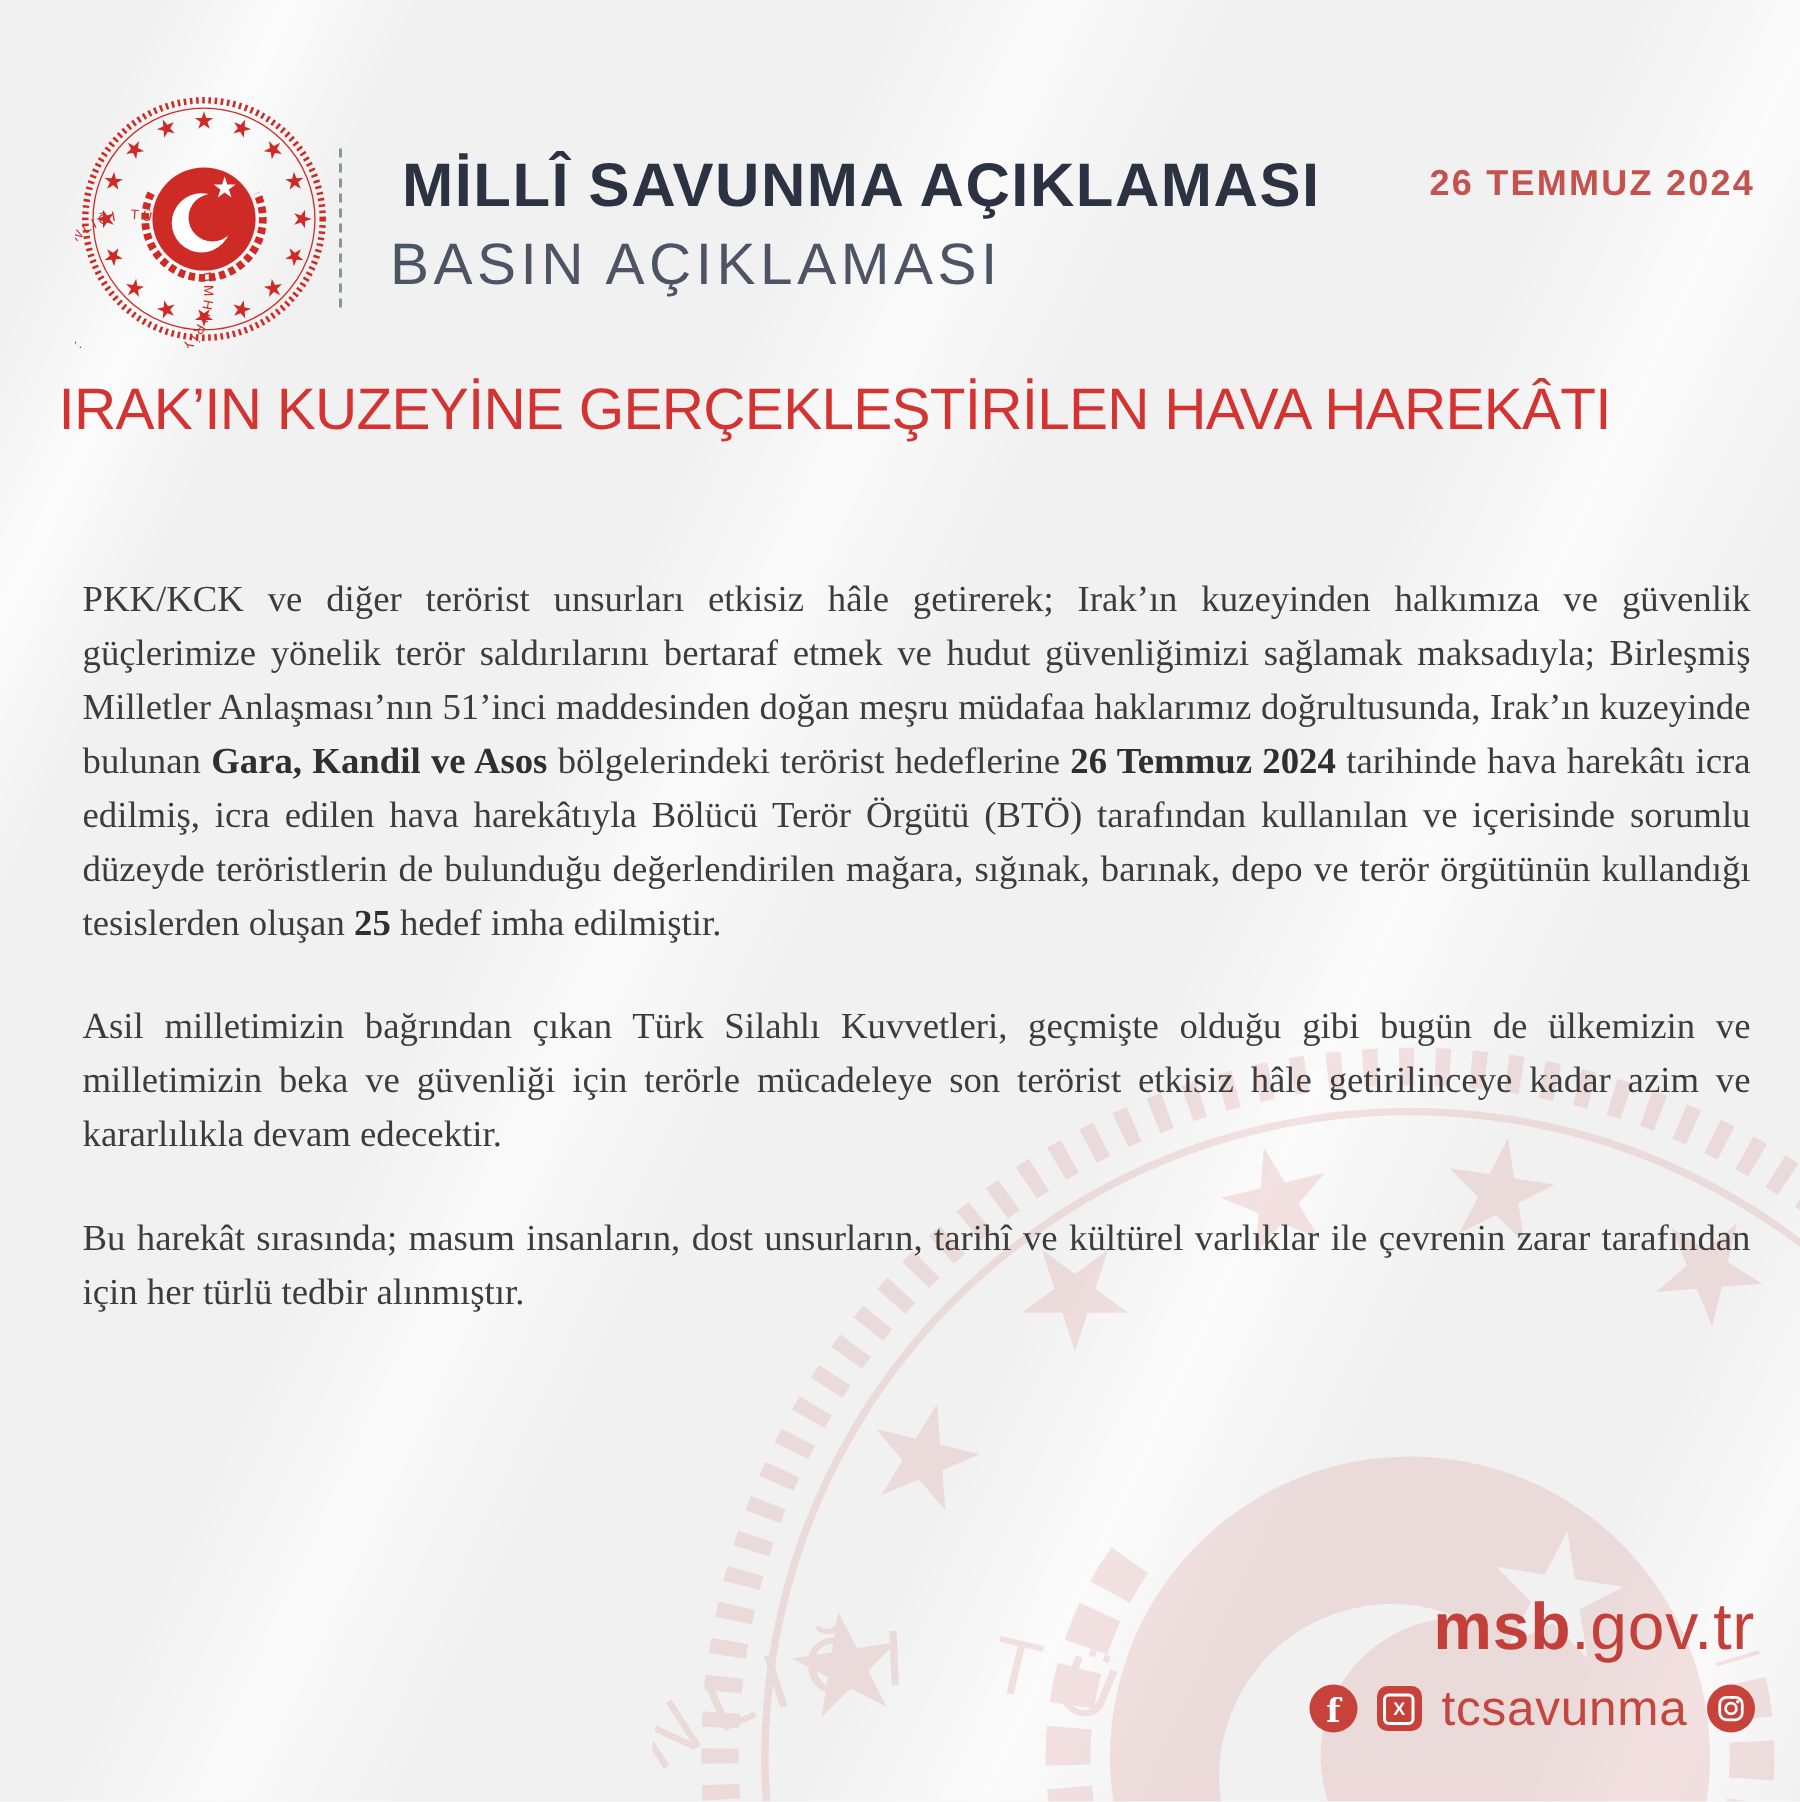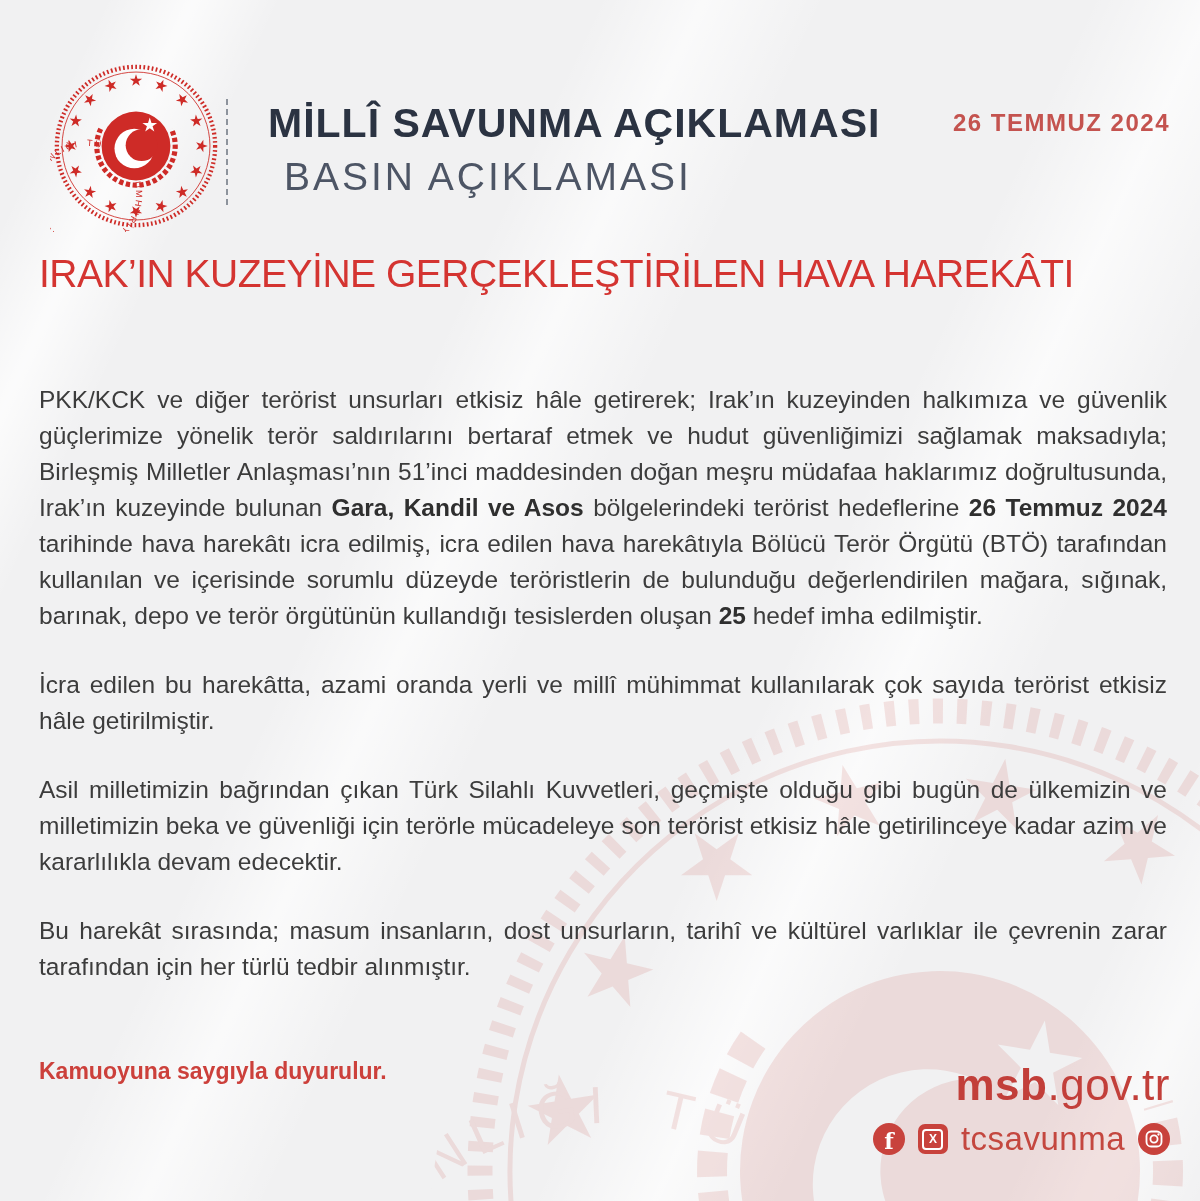"BASIN AÇIKLAMASI" .subtitle { left: 284px -> 260px }
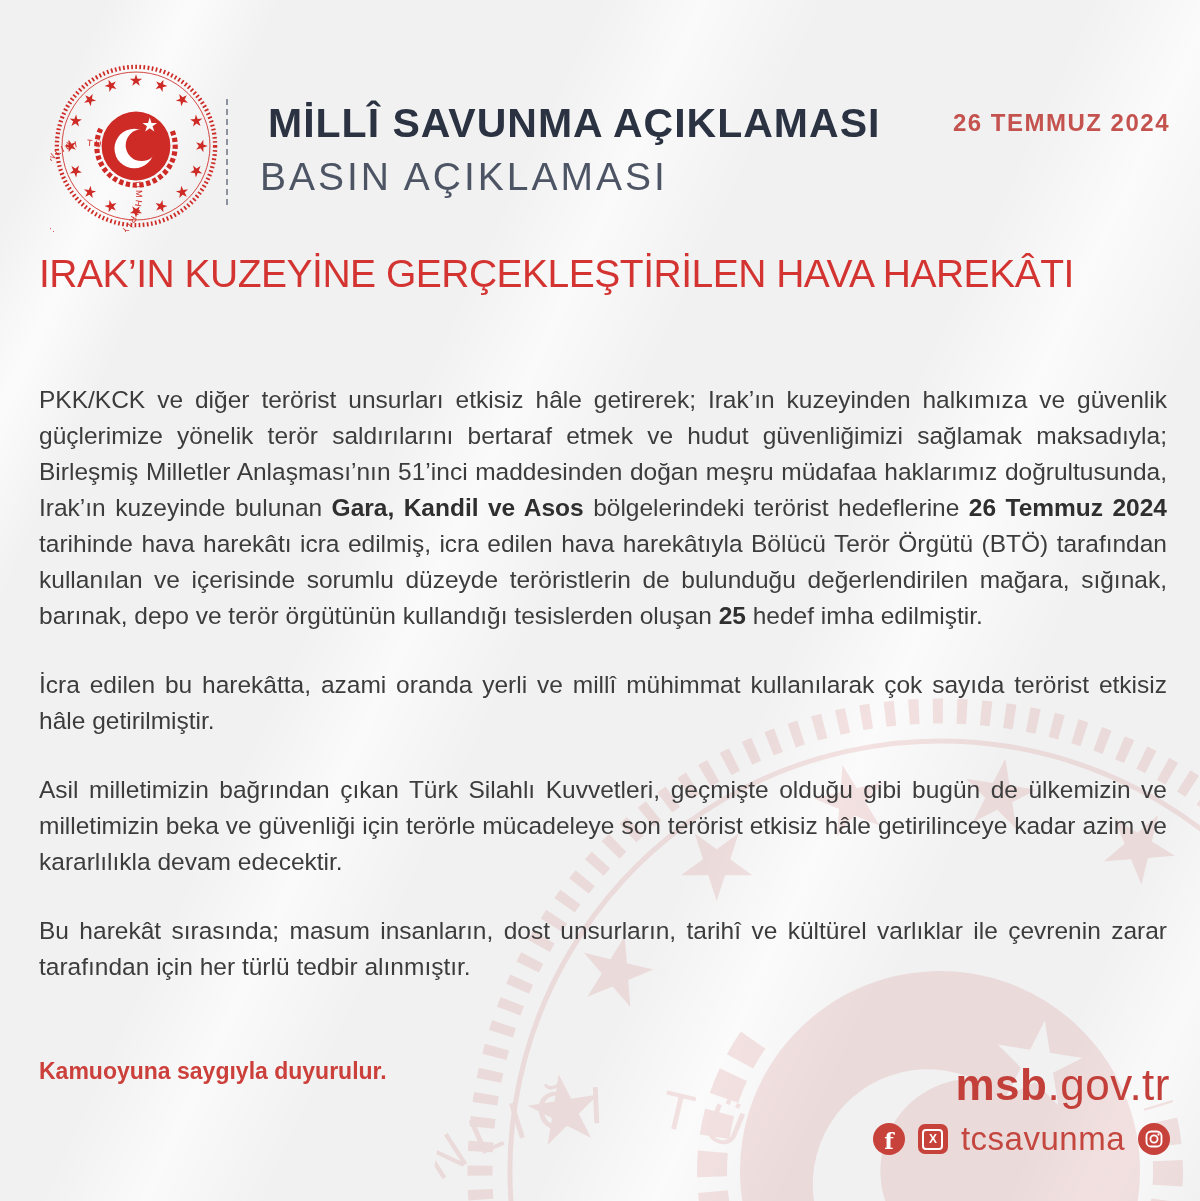"PKK/KCK ve diğer terörist unsurları" .body-text p { font-family: none -> Liberation Serif, serif; margin: 0 0 33px 0 -> 0 0 33px 16px }
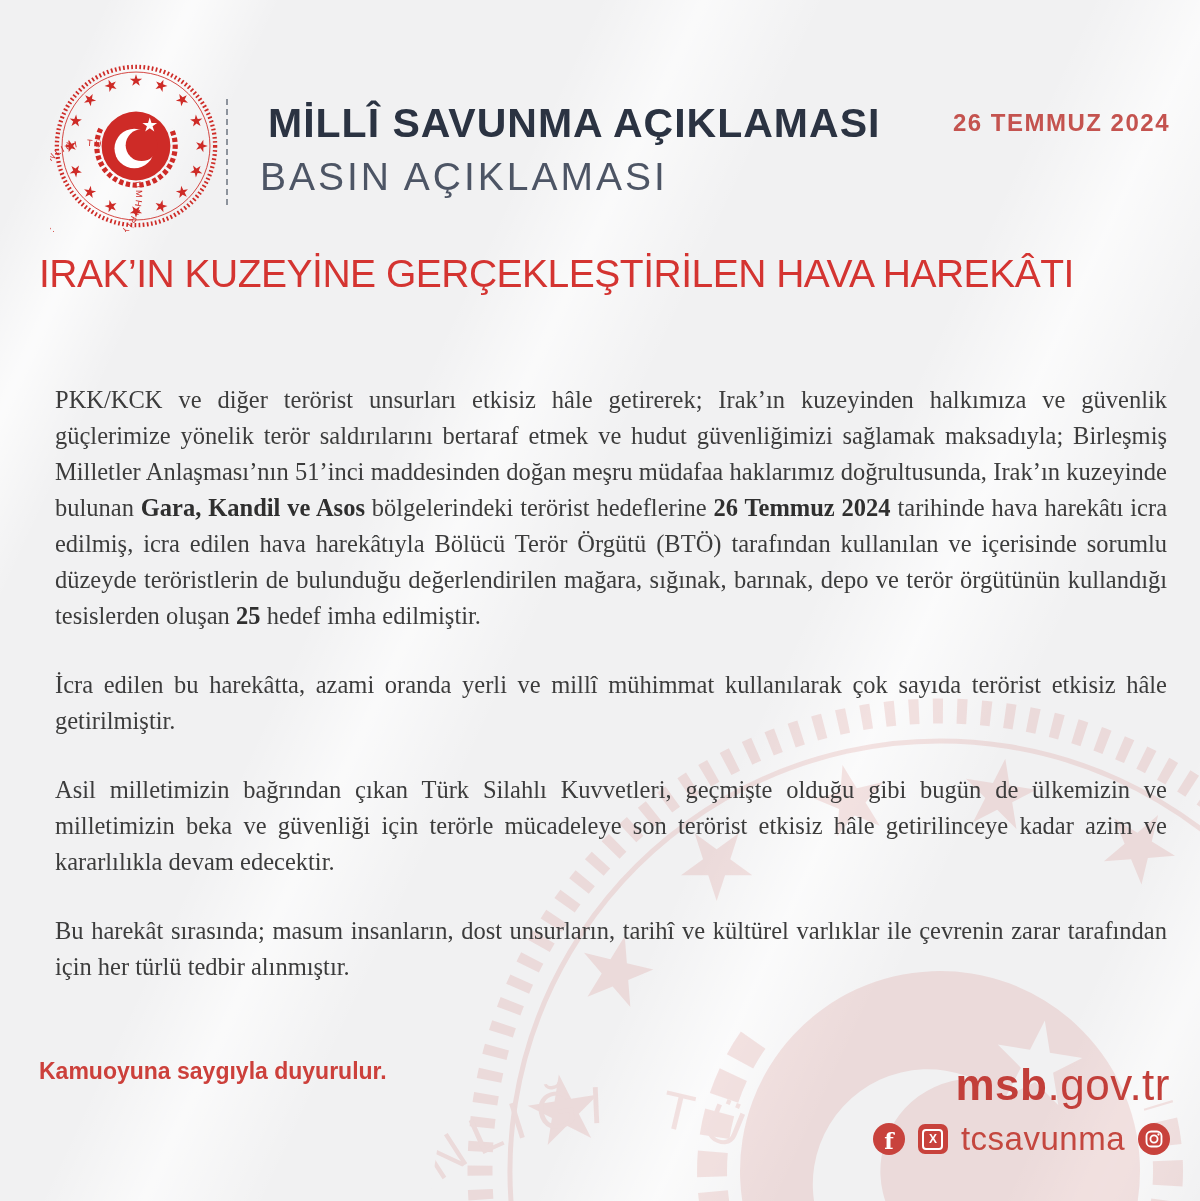"İcra edilen bu harekâtta, azami" p { html: <p>İcra edilen bu harekâtta, azami oranda yerli ve millî mühimmat kullanılarak çok sayıda terörist etkisiz hâle getirilmiştir.</p> -> none }
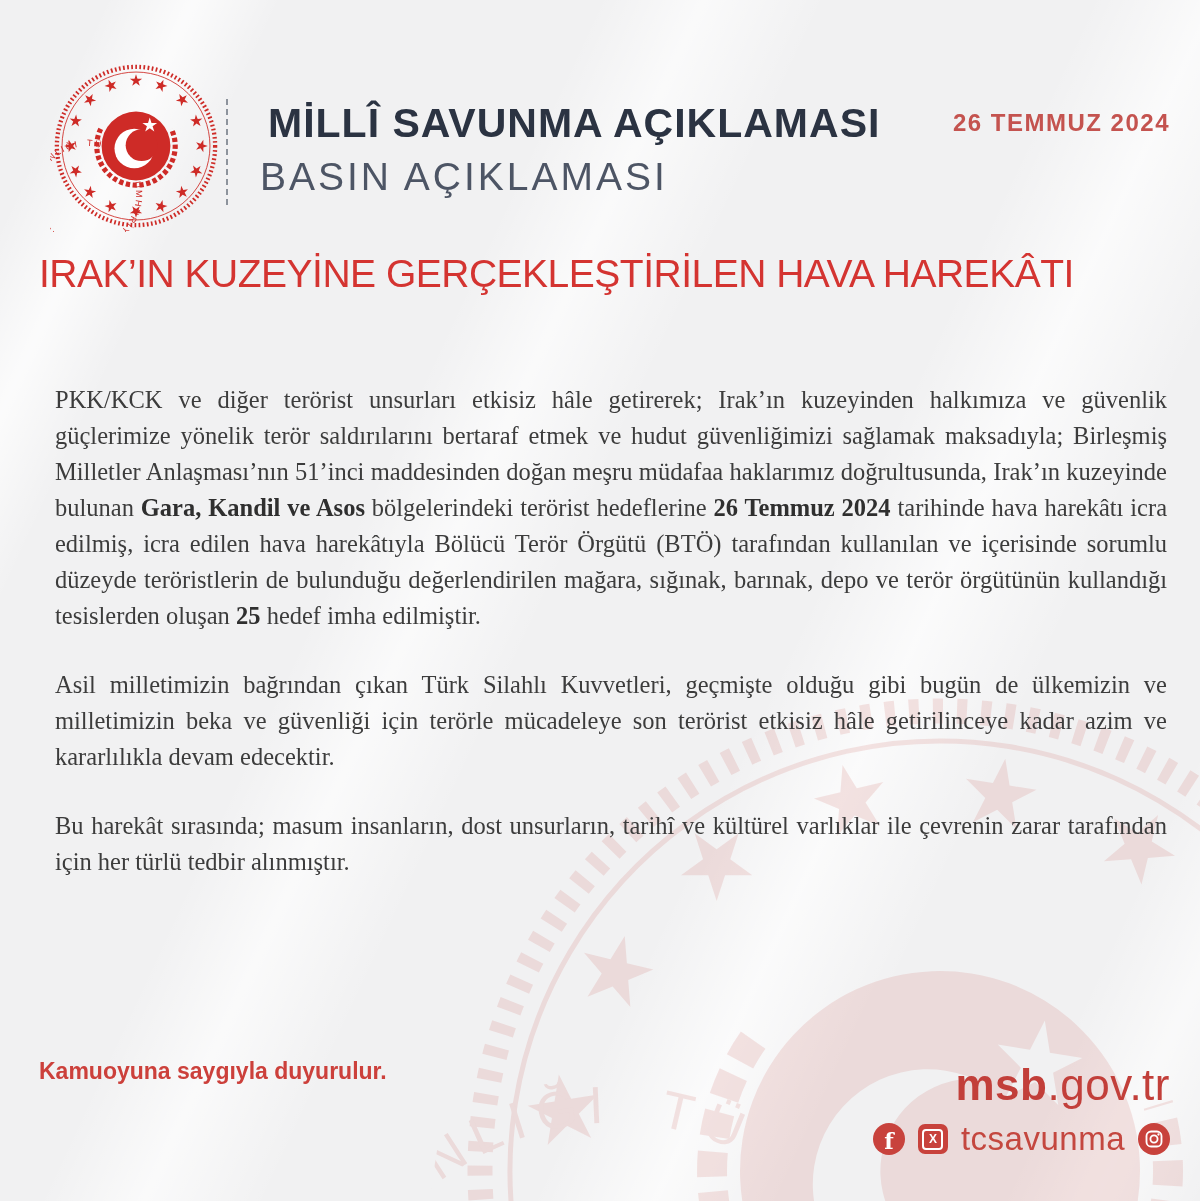"Kamuoyuna saygıyla duyurulur." div.closing { html: <div>Kamuoyuna saygıyla duyurulur.</div> -> none }
